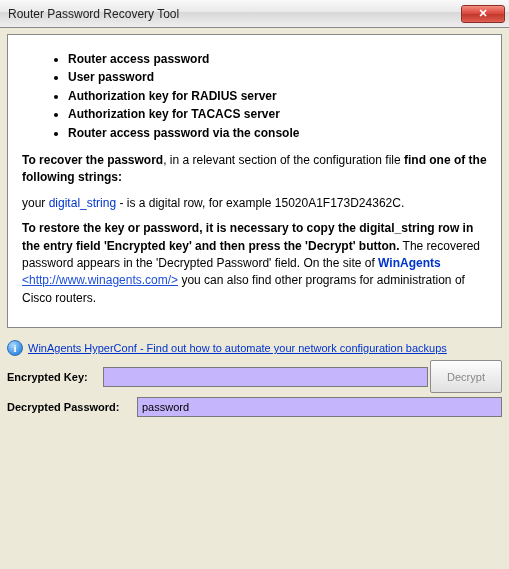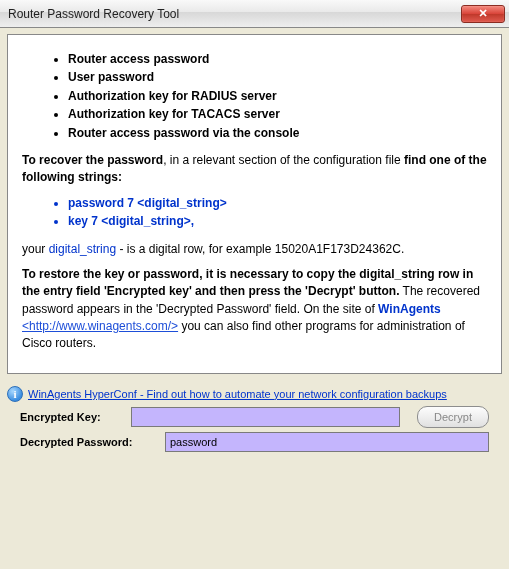"password 7 <digital_string>" ul { html: <ul> <li>password 7 &lt;digital_string&gt;</li> <li>key 7 &lt;digital_string&gt;,</li> </ul> -> none }
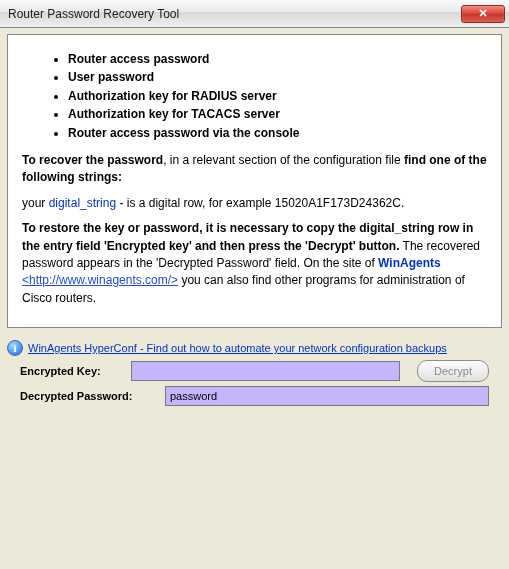"Encrypted Key:" .form-row { gap: 17px -> 2px; margin: 4px 20px -> 4px 7px }
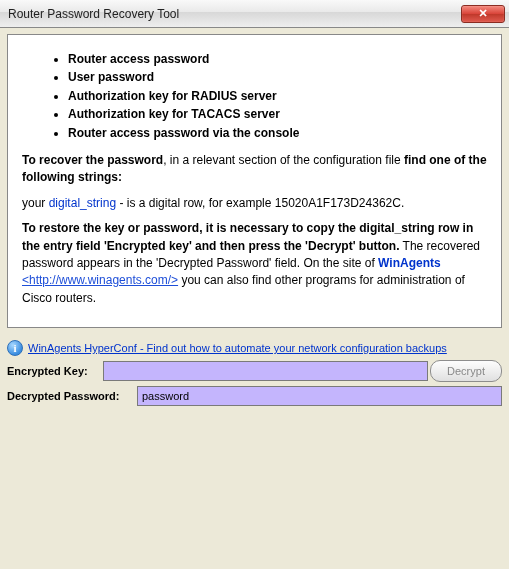"Decrypt" .decrypt-btn { border-radius: 10px -> 2px; height: 22px -> 33px }
